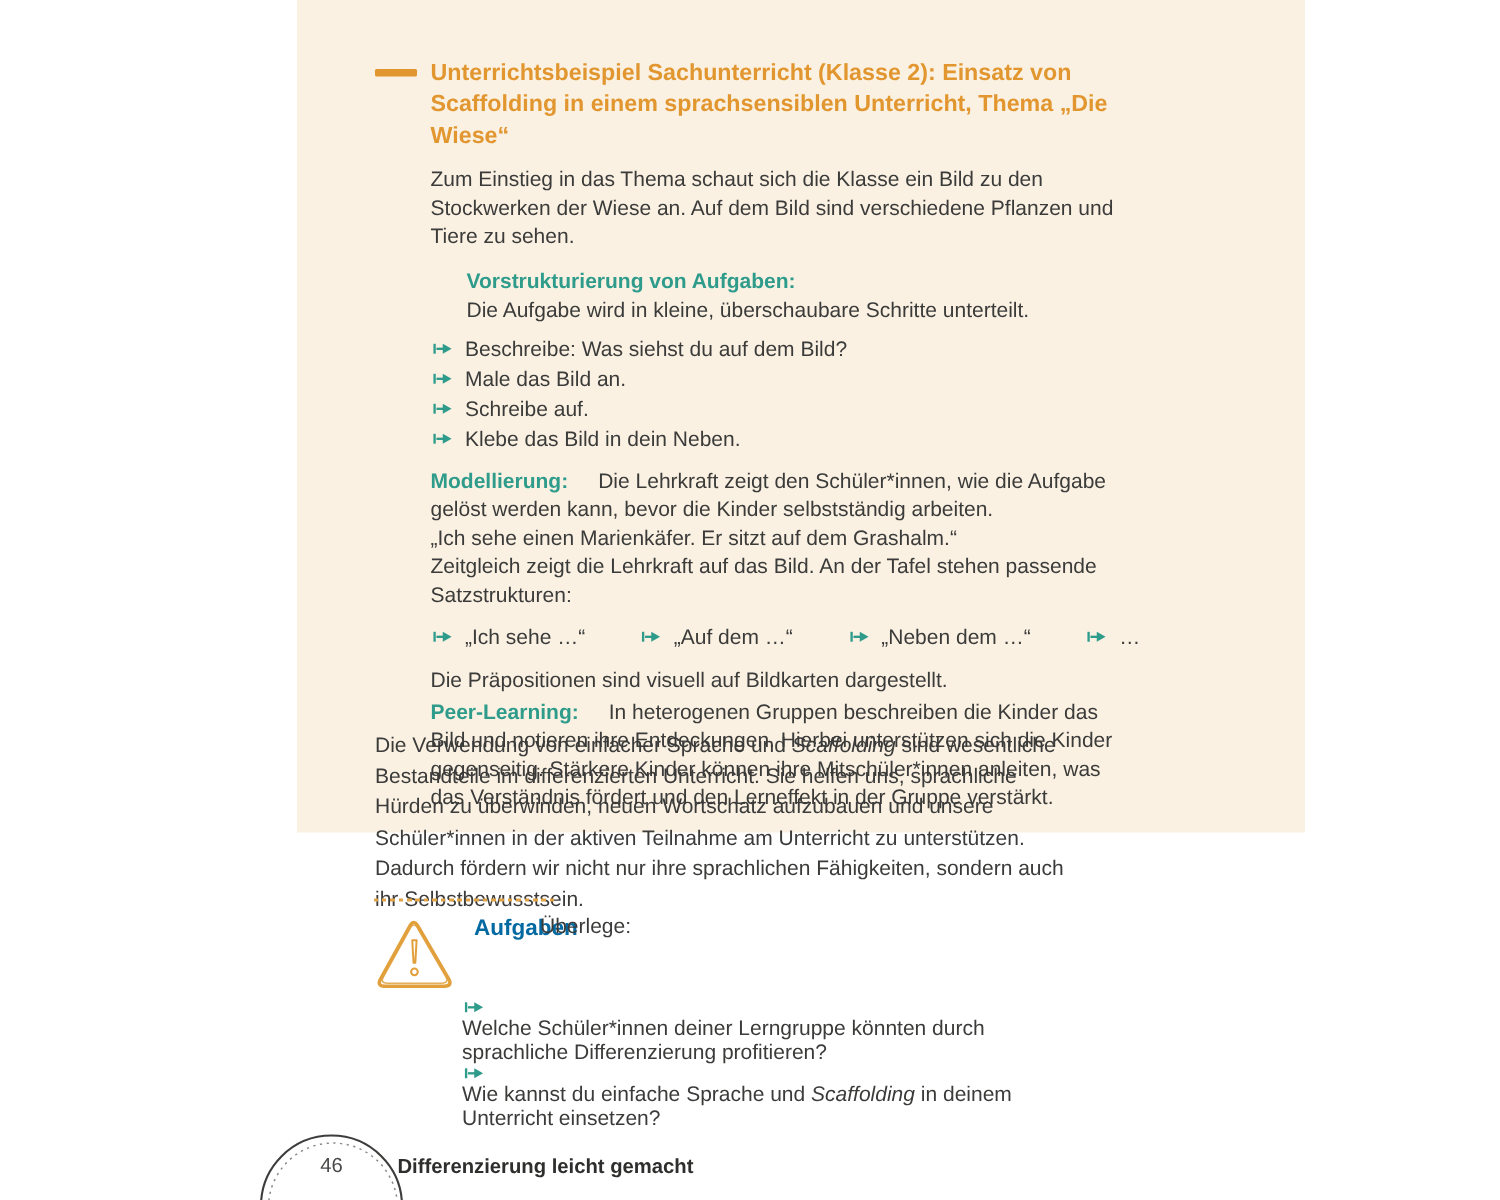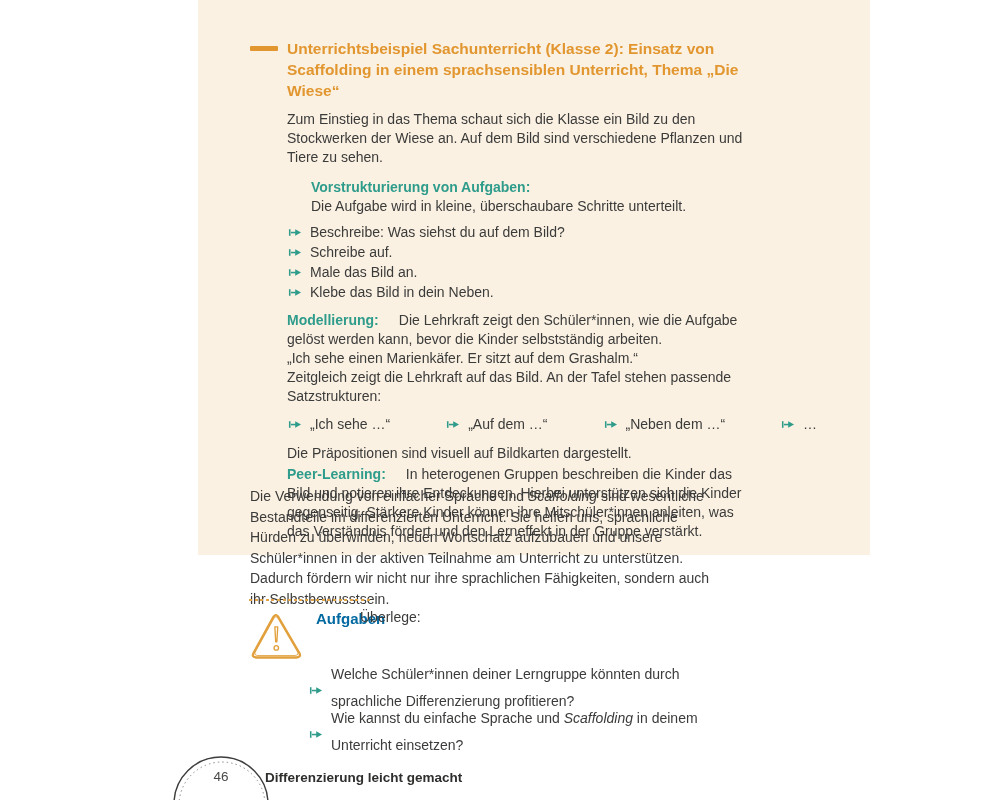"Schreibe auf." li { order: before "Male das Bild an." -> after "Male das Bild an." }
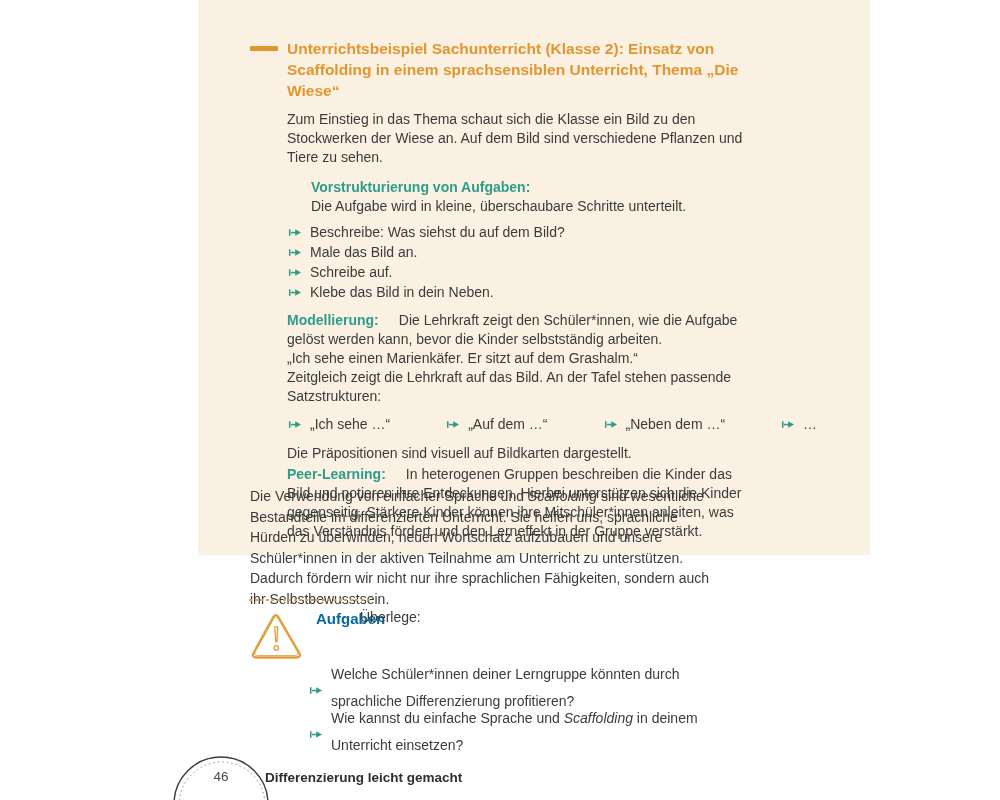"„Ich sehe …“" .inline-bullets { gap: 55px -> 36px }
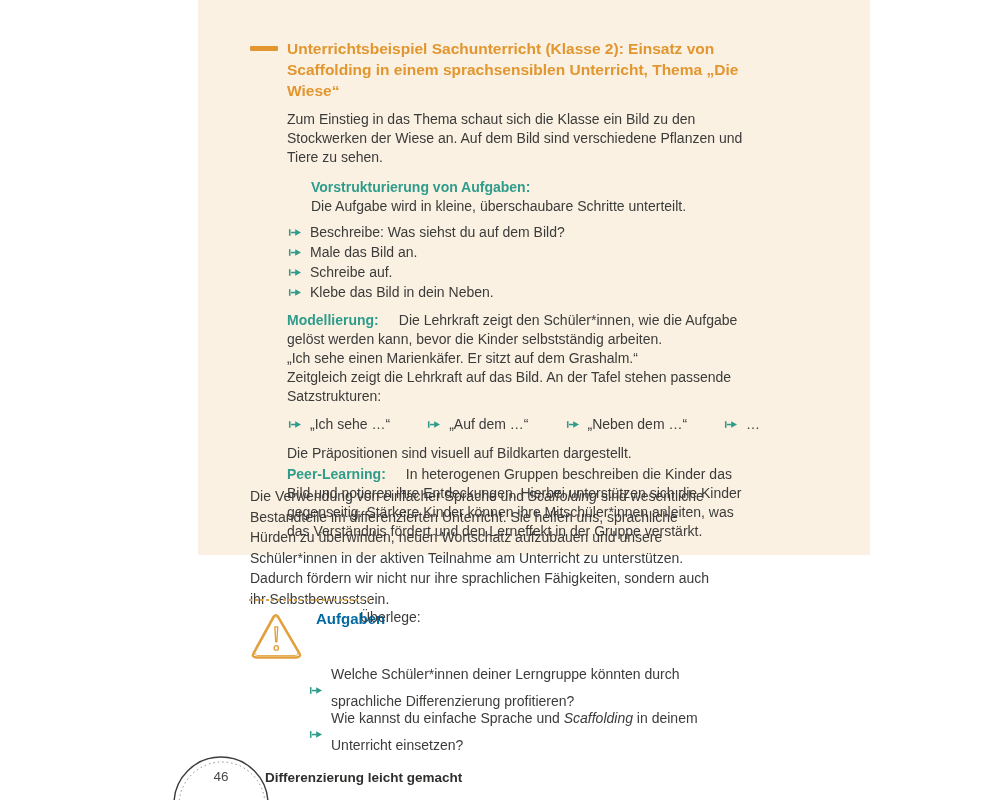"Welche Schüler*innen deiner Lerngruppe" .aufgaben-bullet1, .aufgaben-bullet2 { align-items: center -> flex-start; flex-direction: none -> column; line-height: 27px -> 16px }
